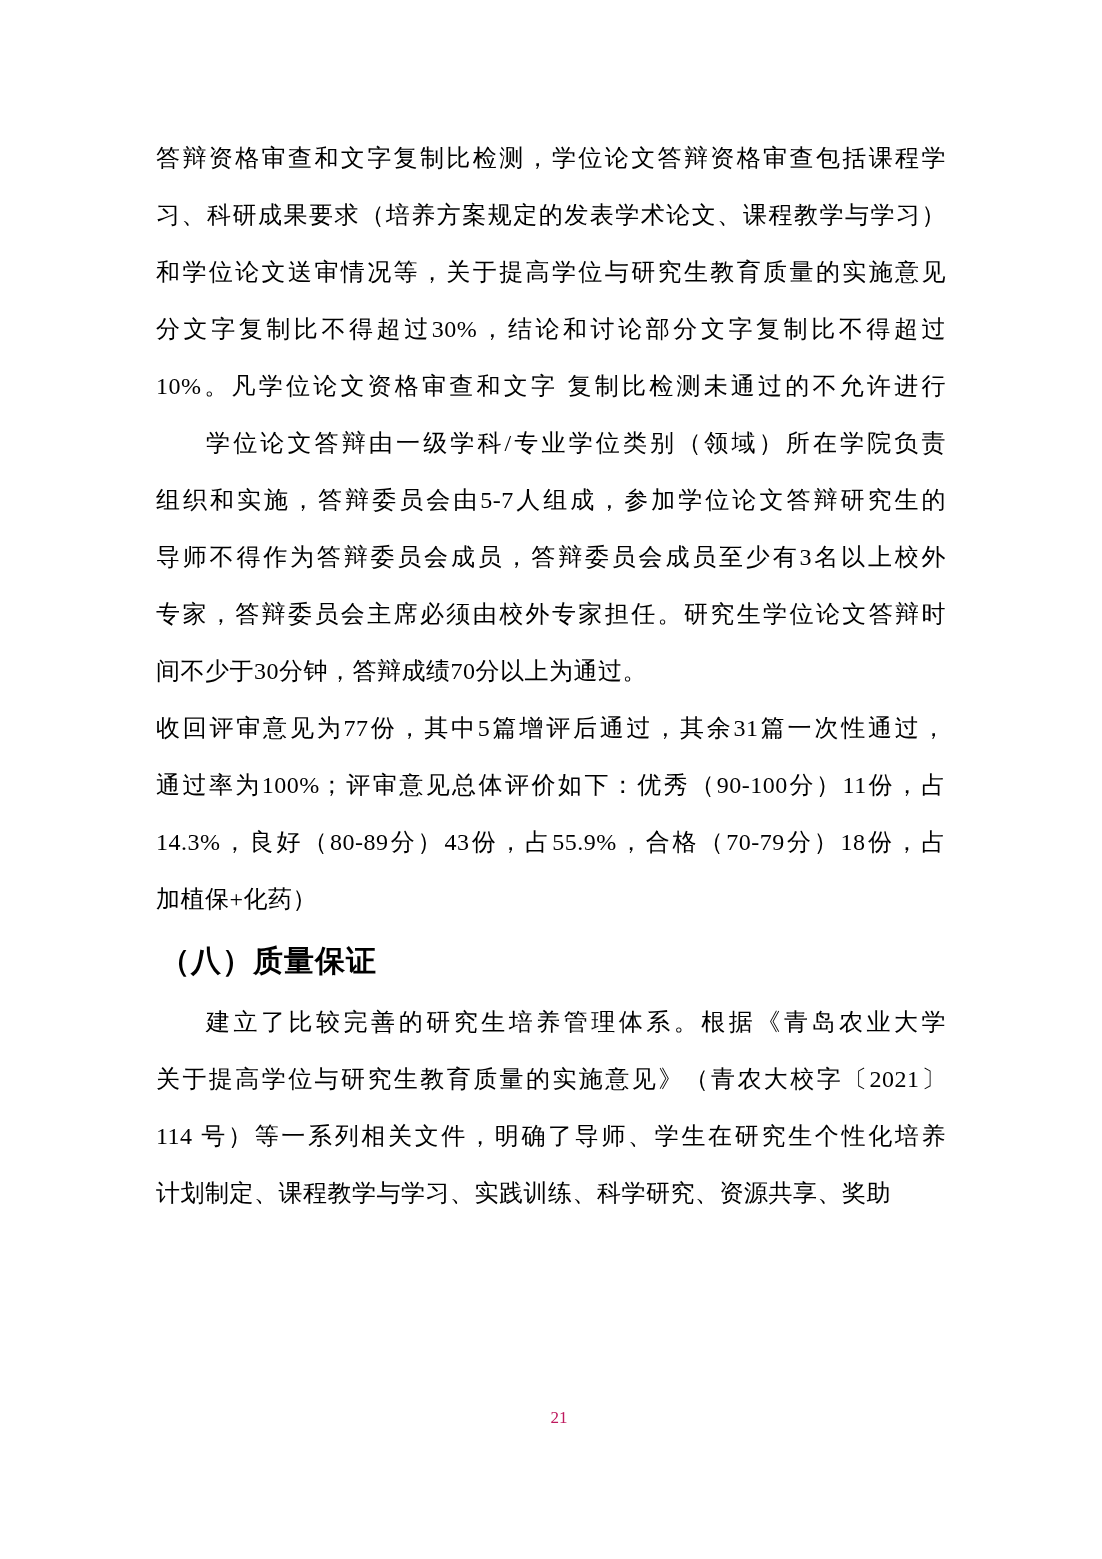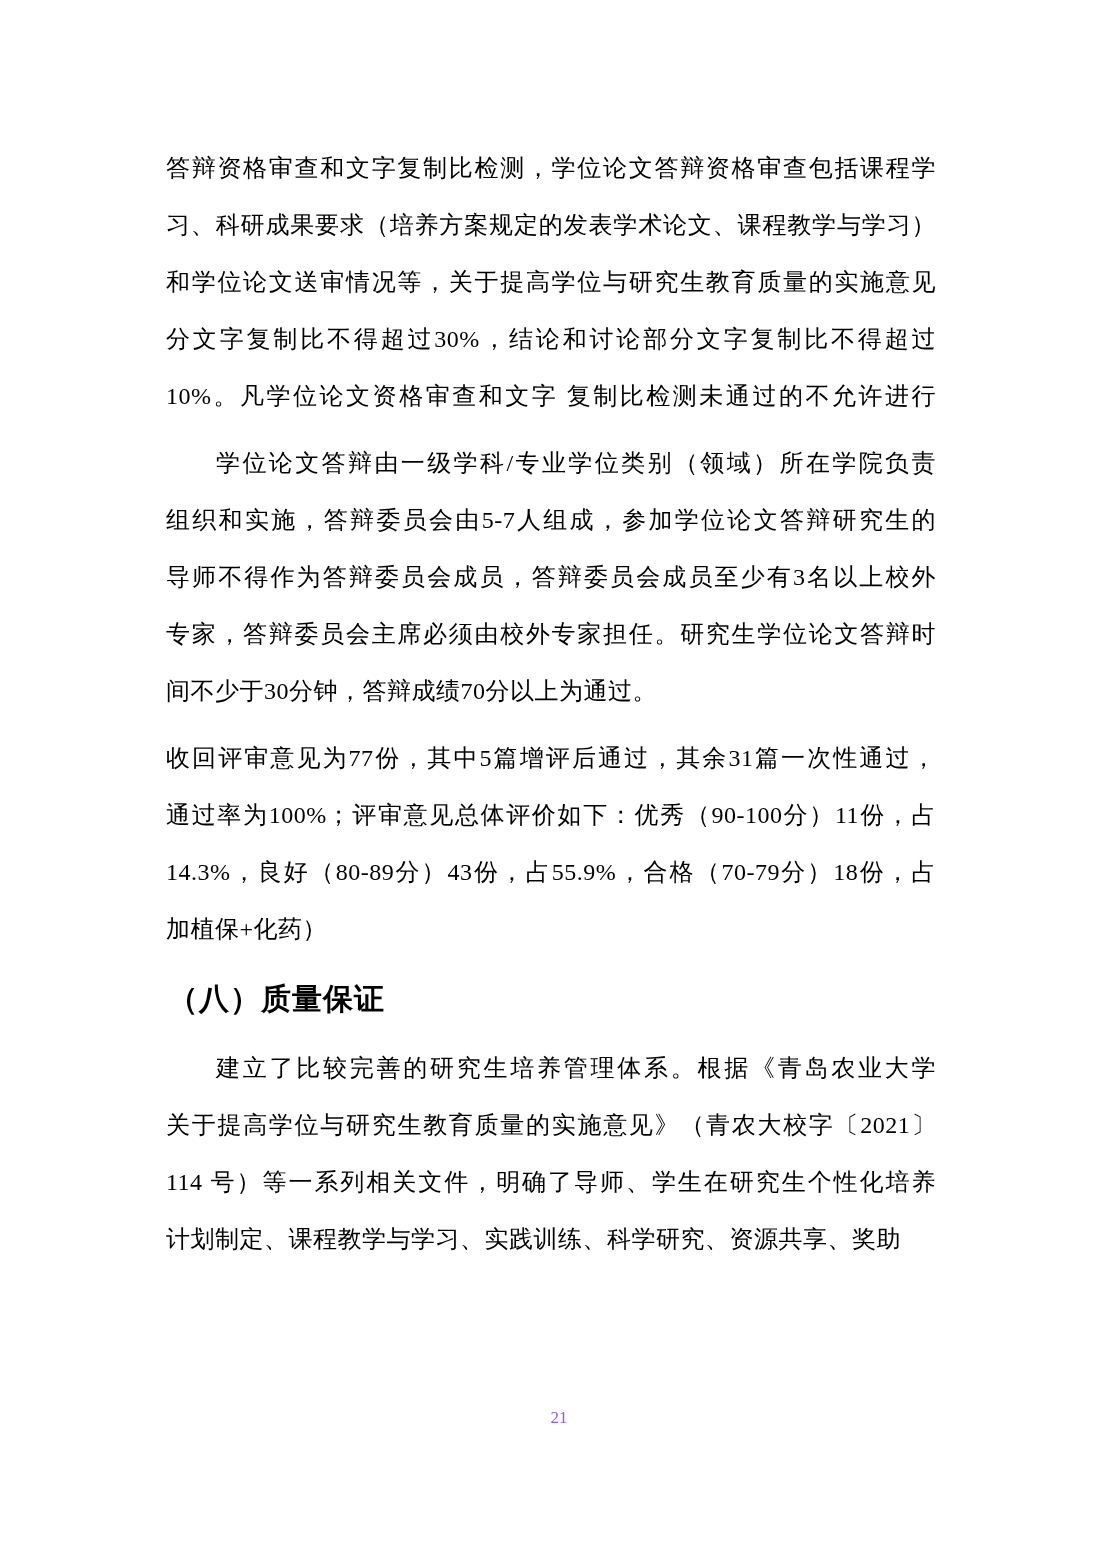"答辩资格审查和文字复制比检测，学位论文答辩资格审查包括课程学" .para { margin: 10px -> 0 }
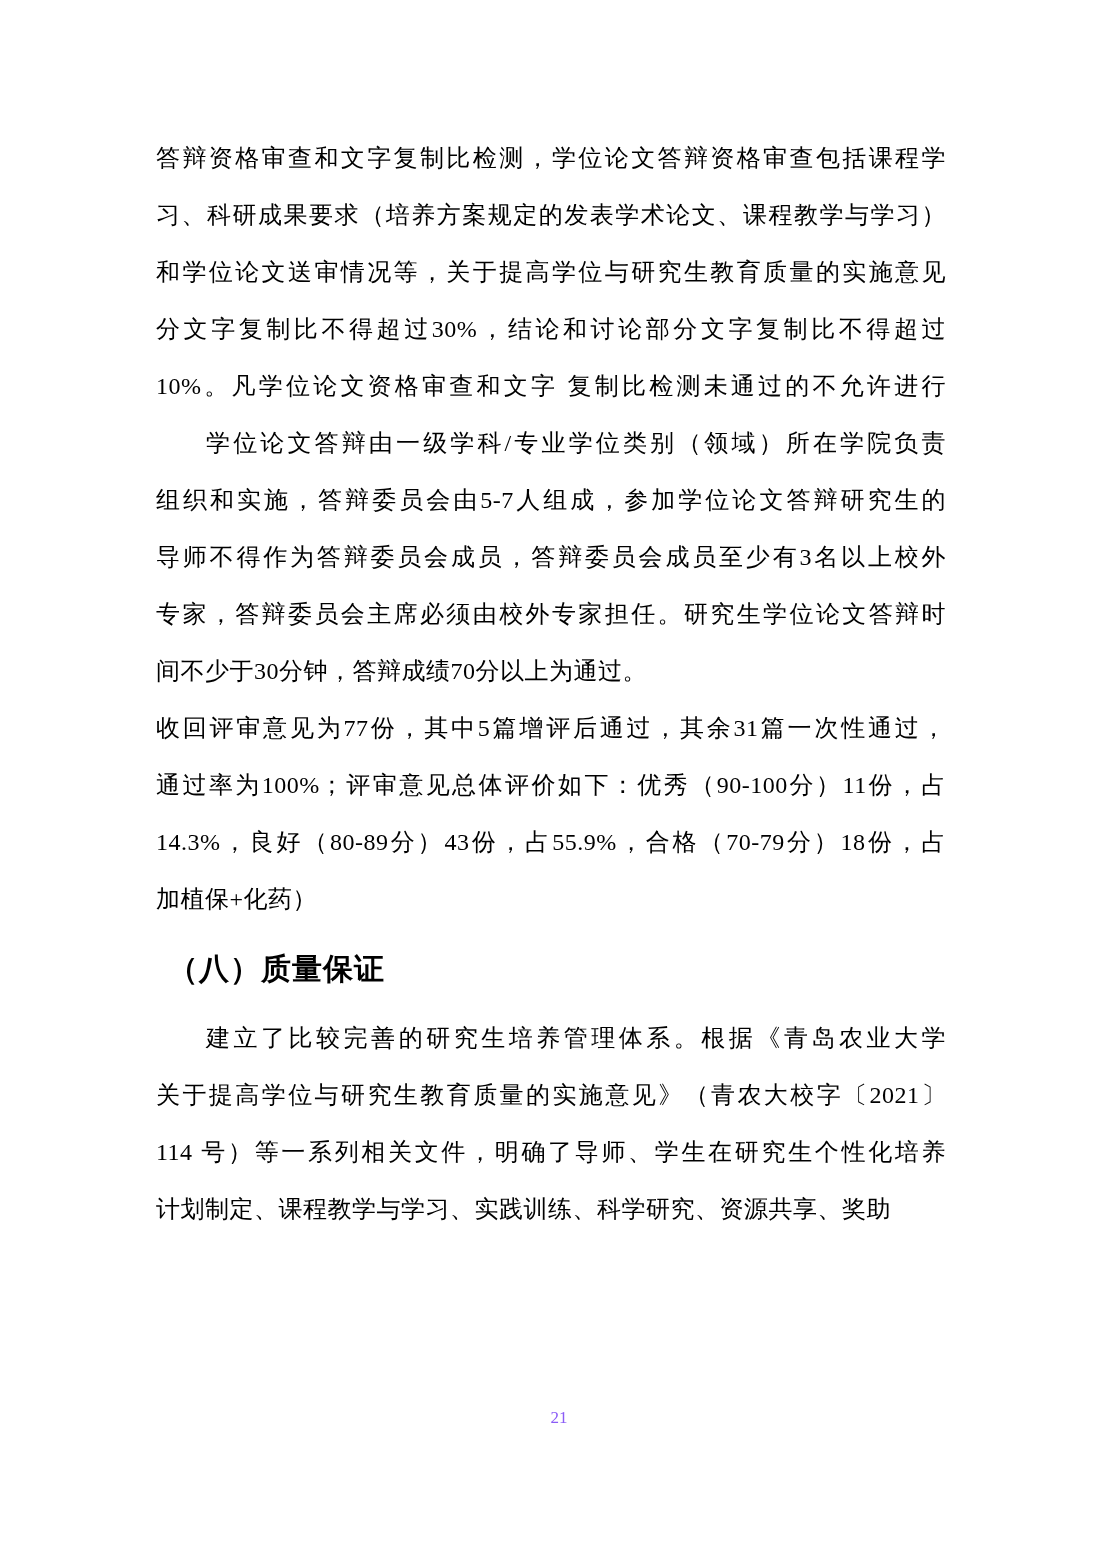"（八）质量保证" .heading { margin: 12px -> 4px }
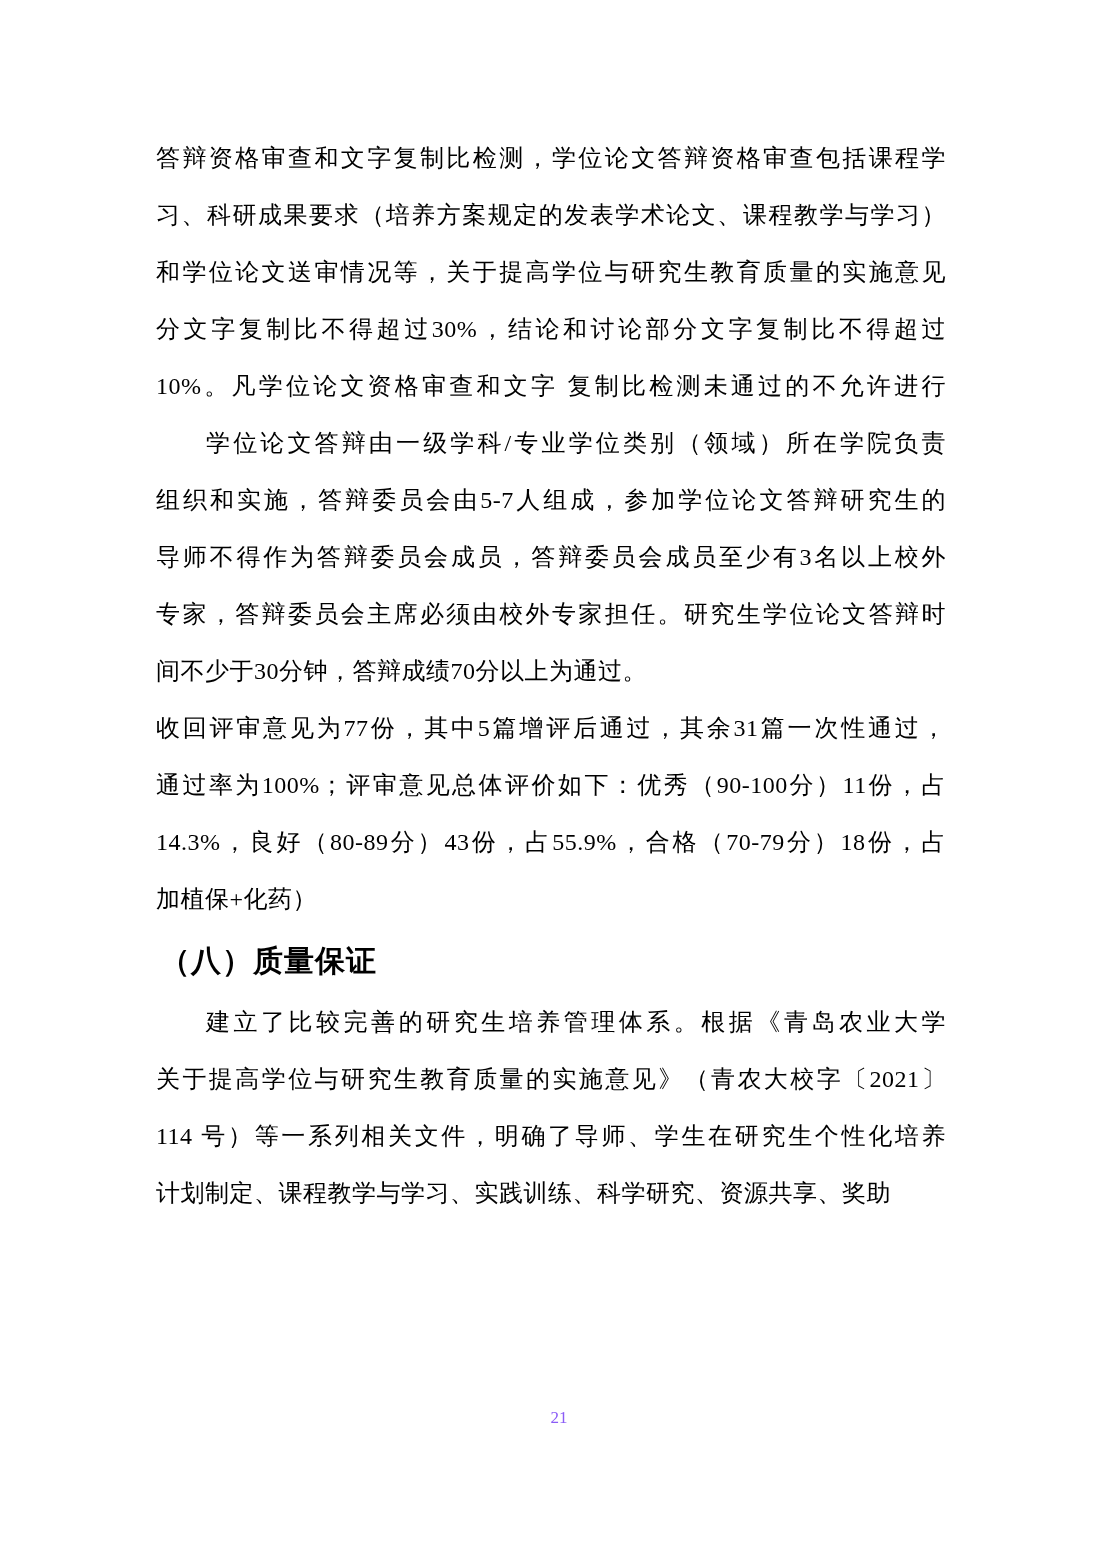"21" .pagenum { color: #8b5cf6 -> #be185d }
